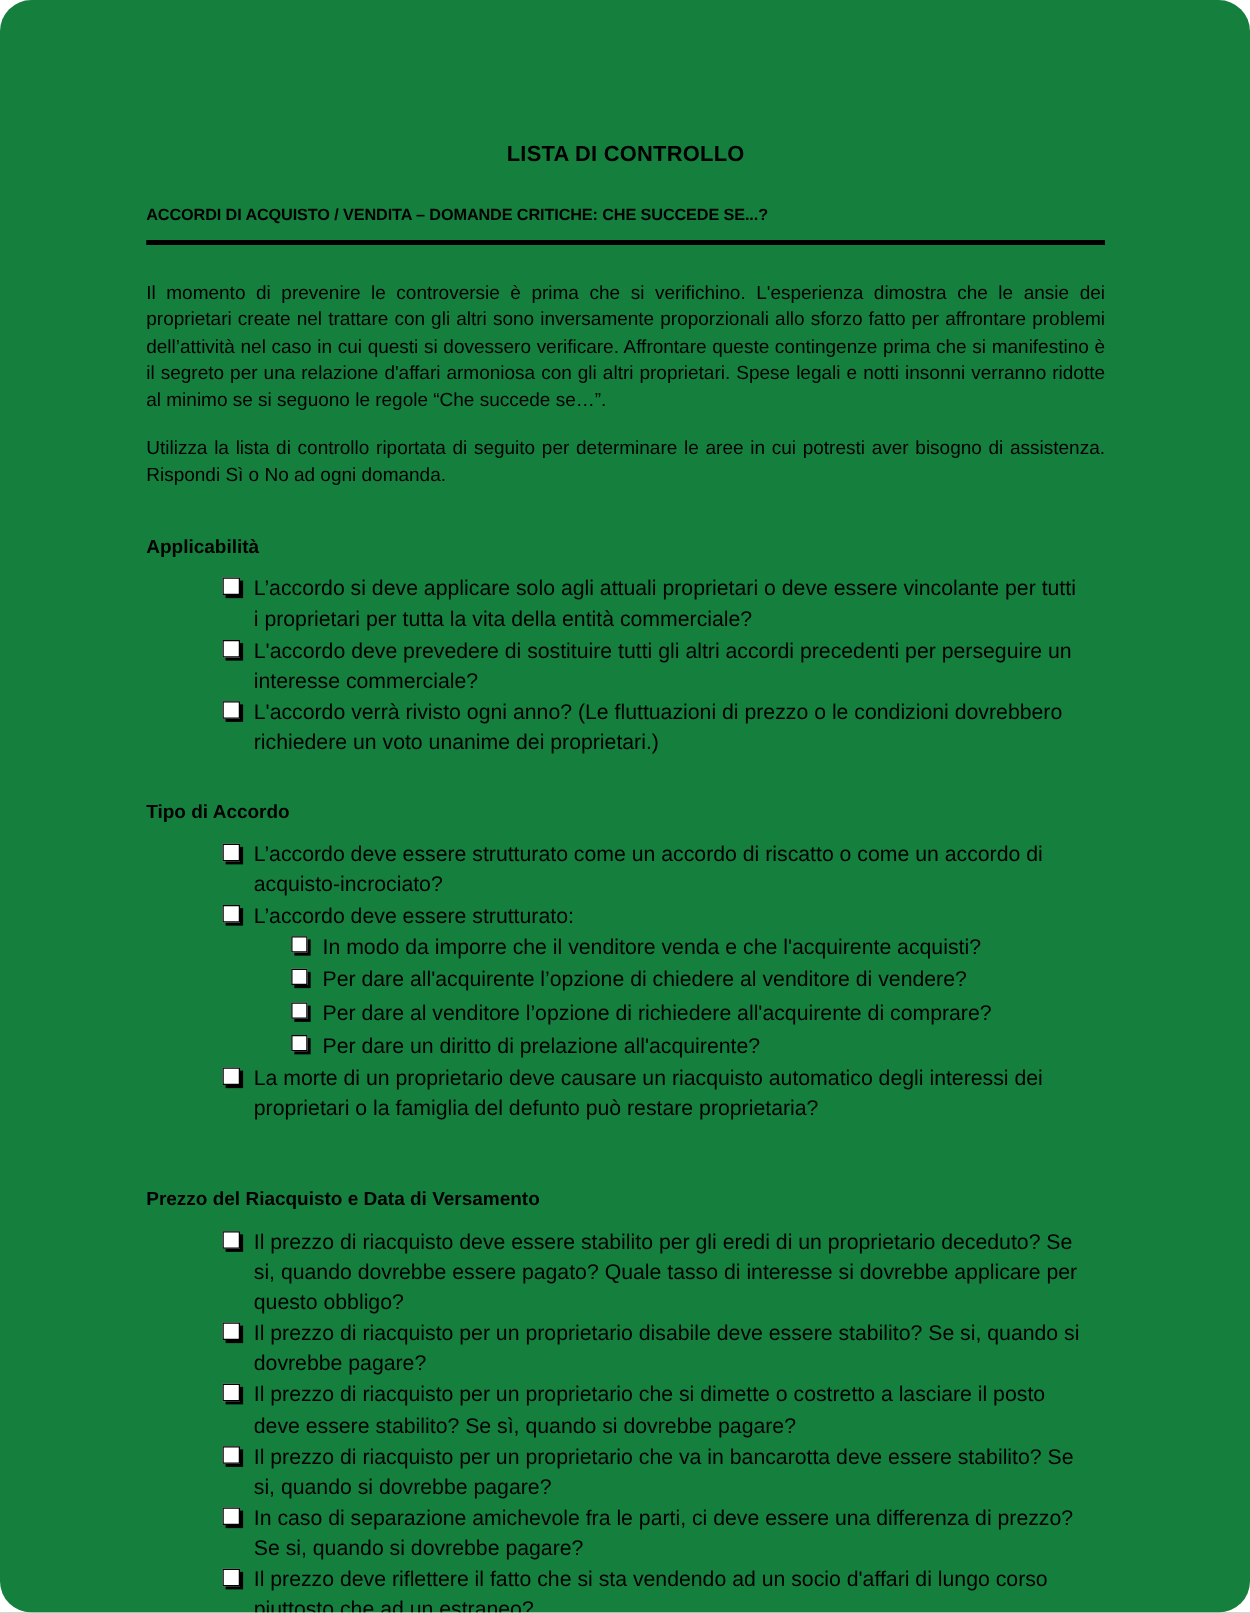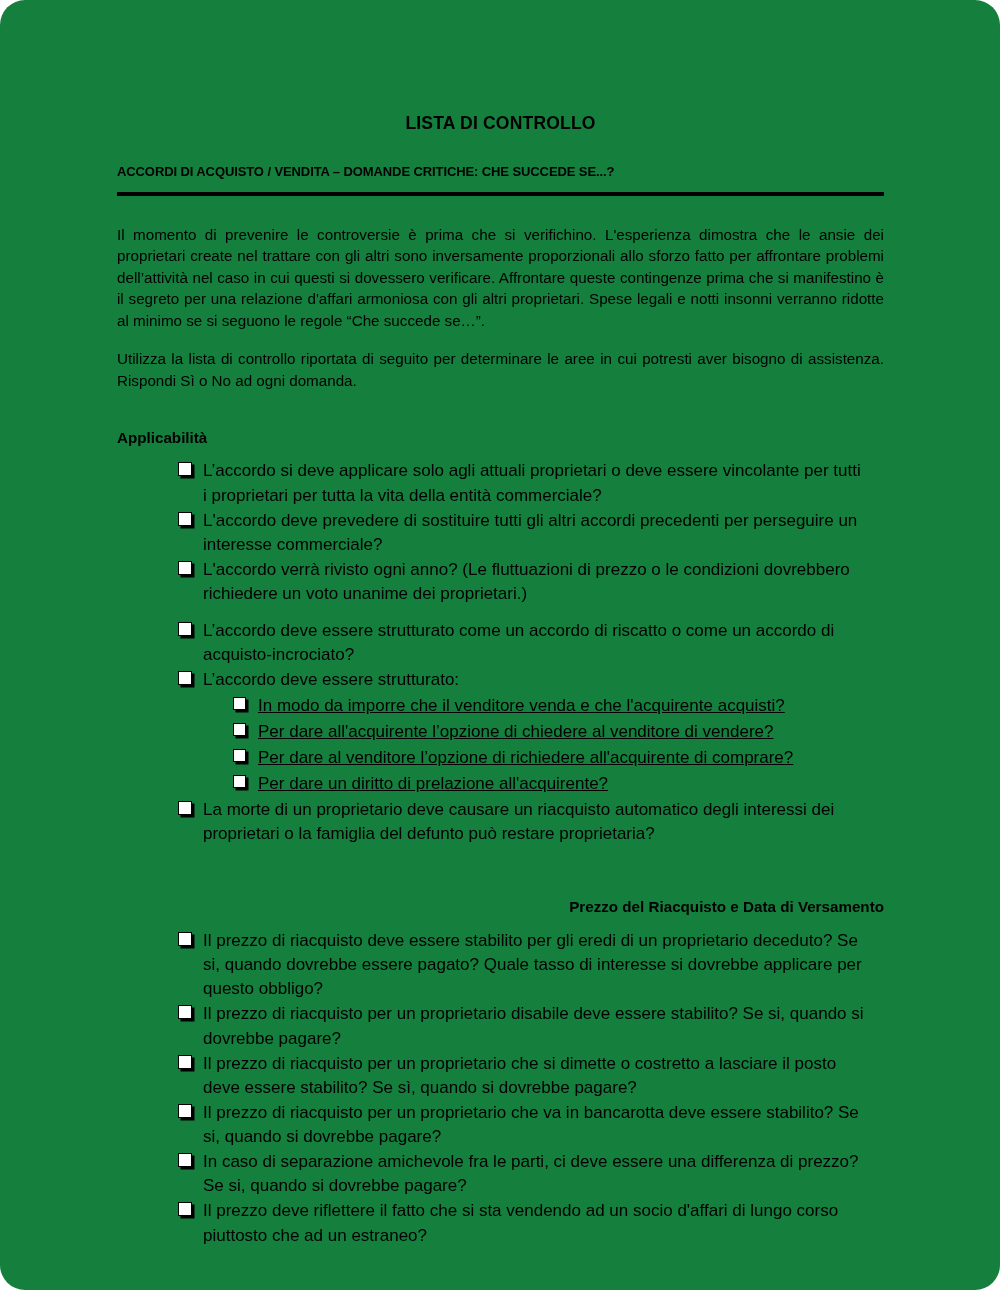"Tipo di Accordo" h3.section-heading { html: none -> <h3>Tipo di Accordo</h3> }
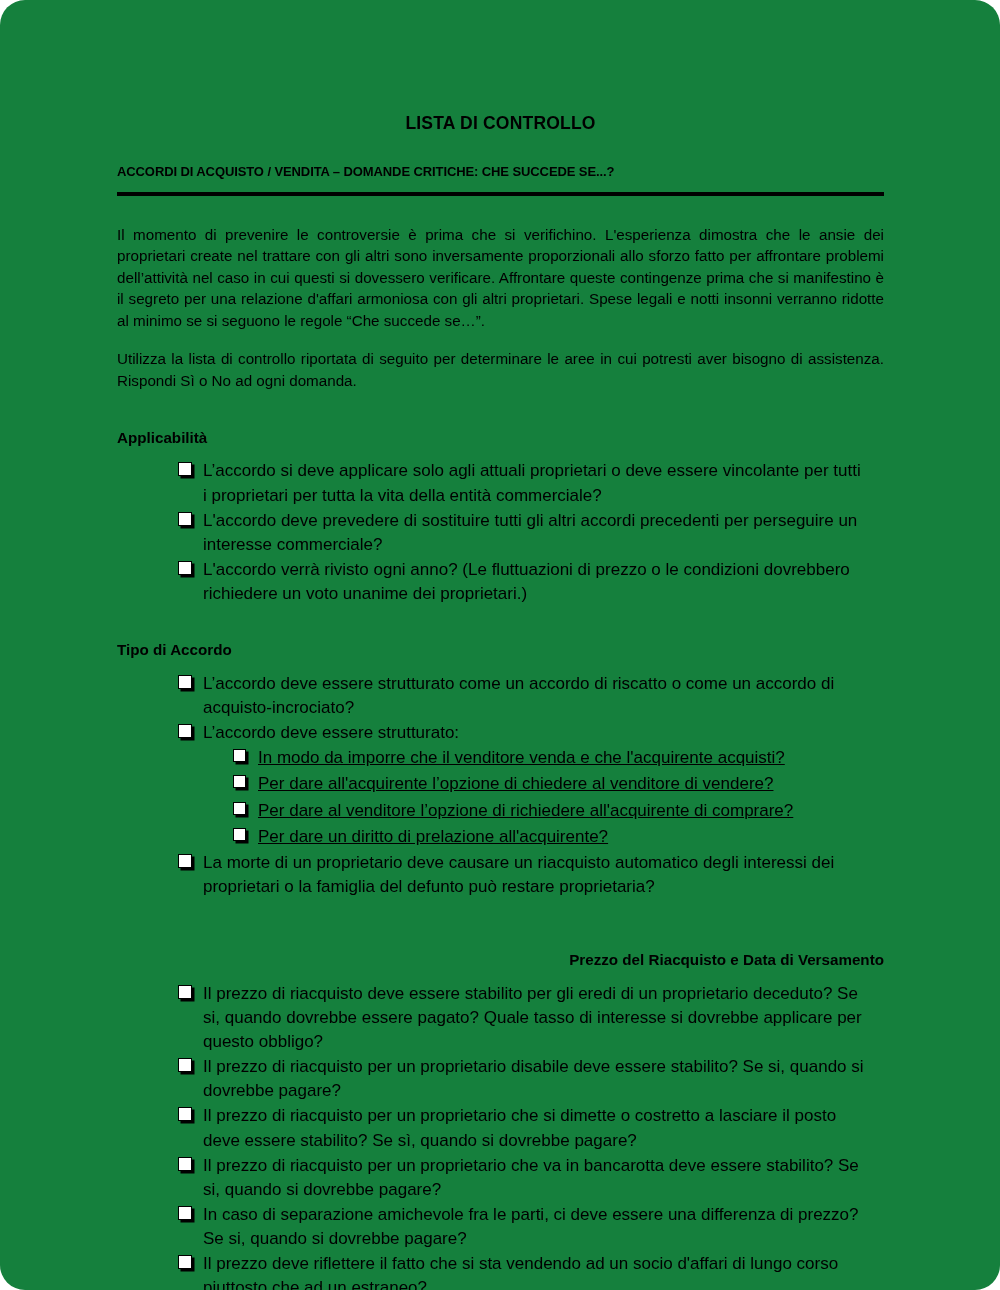"In modo da imporre che" .check-item.sub { text-decoration: underline -> none }
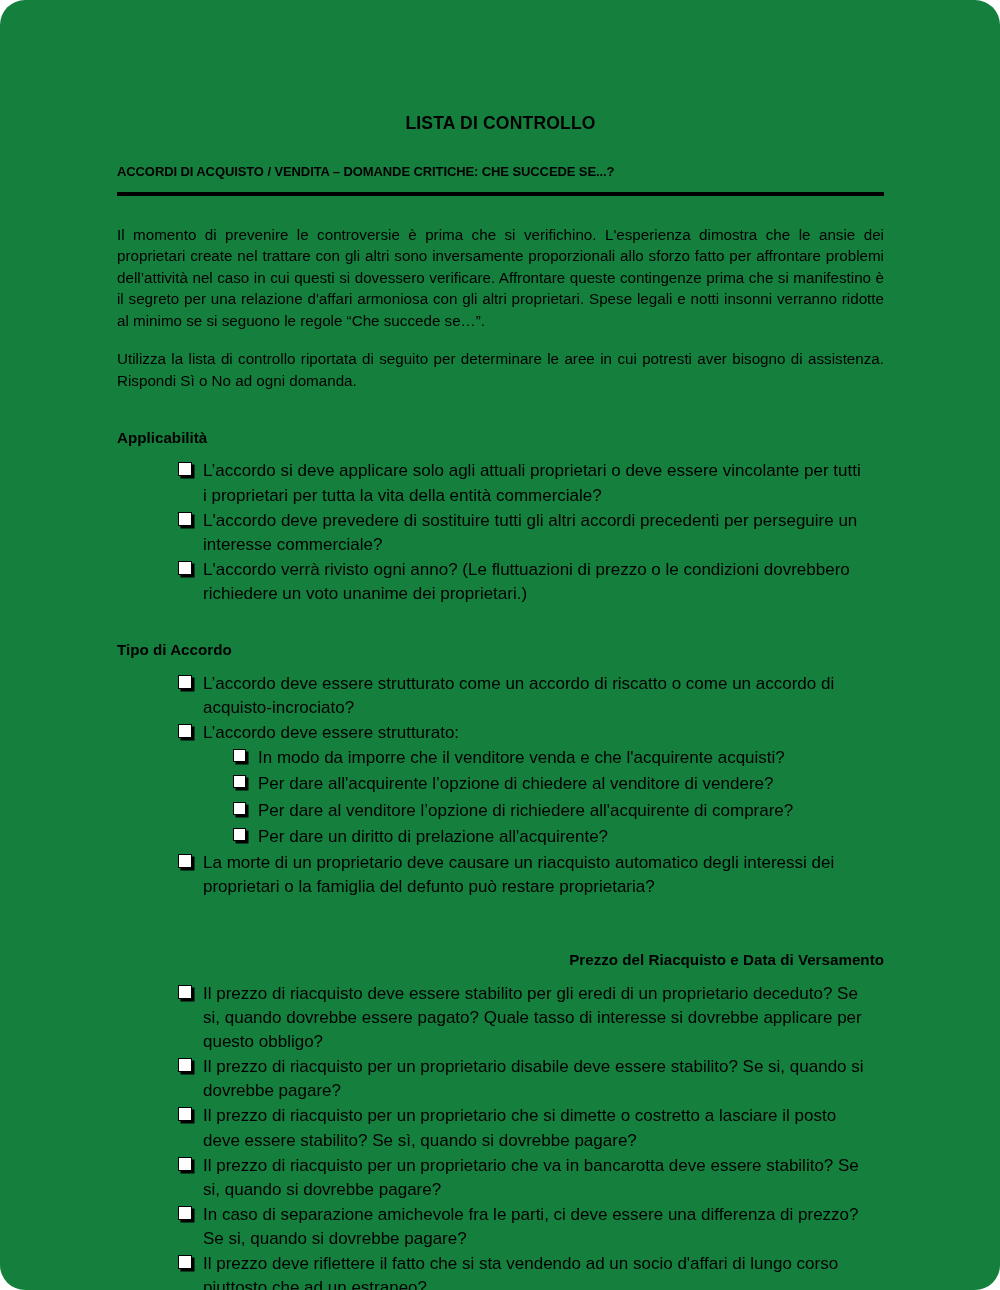"Prezzo del Riacquisto e Data" .section-heading.loose { text-align: right -> none }
